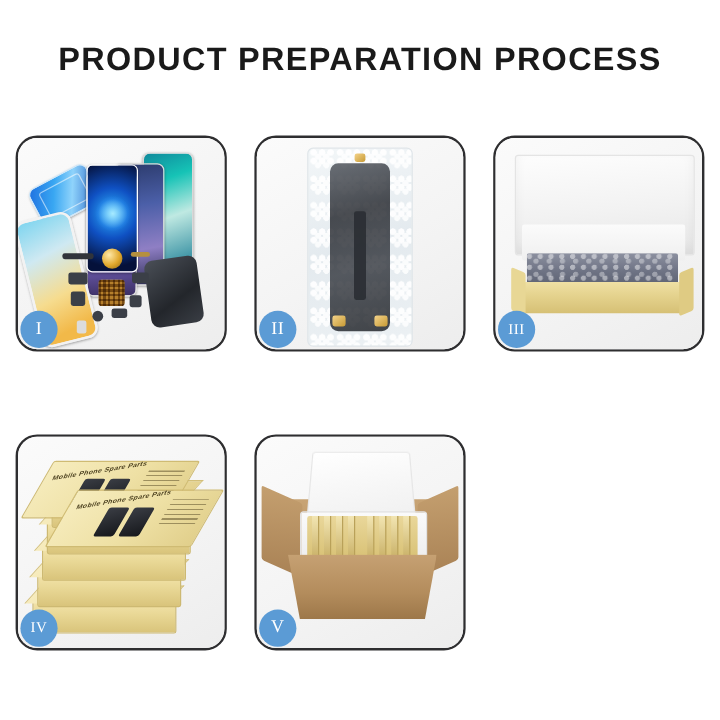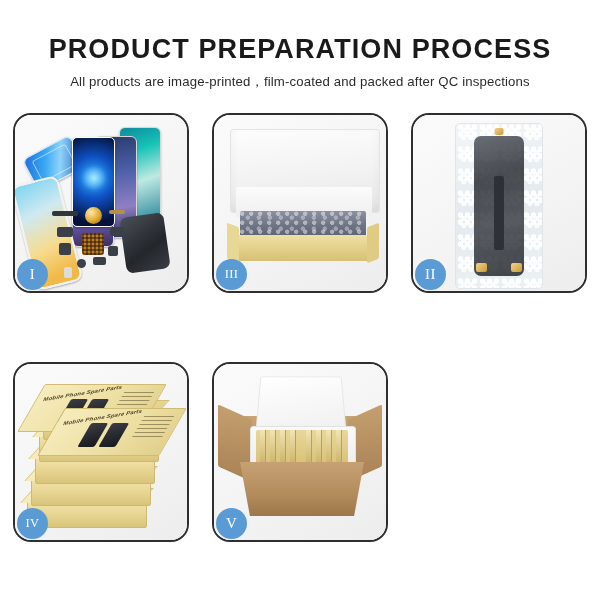"All products are" div.subtitle { html: <div>All products are image-printed，film-coated and packed after QC inspections</div> -> none }
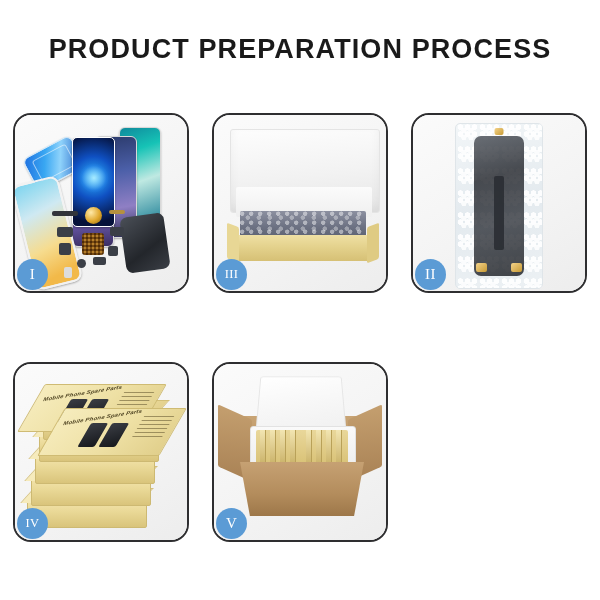"III" div.panel { order: before "II" -> after "II" }
